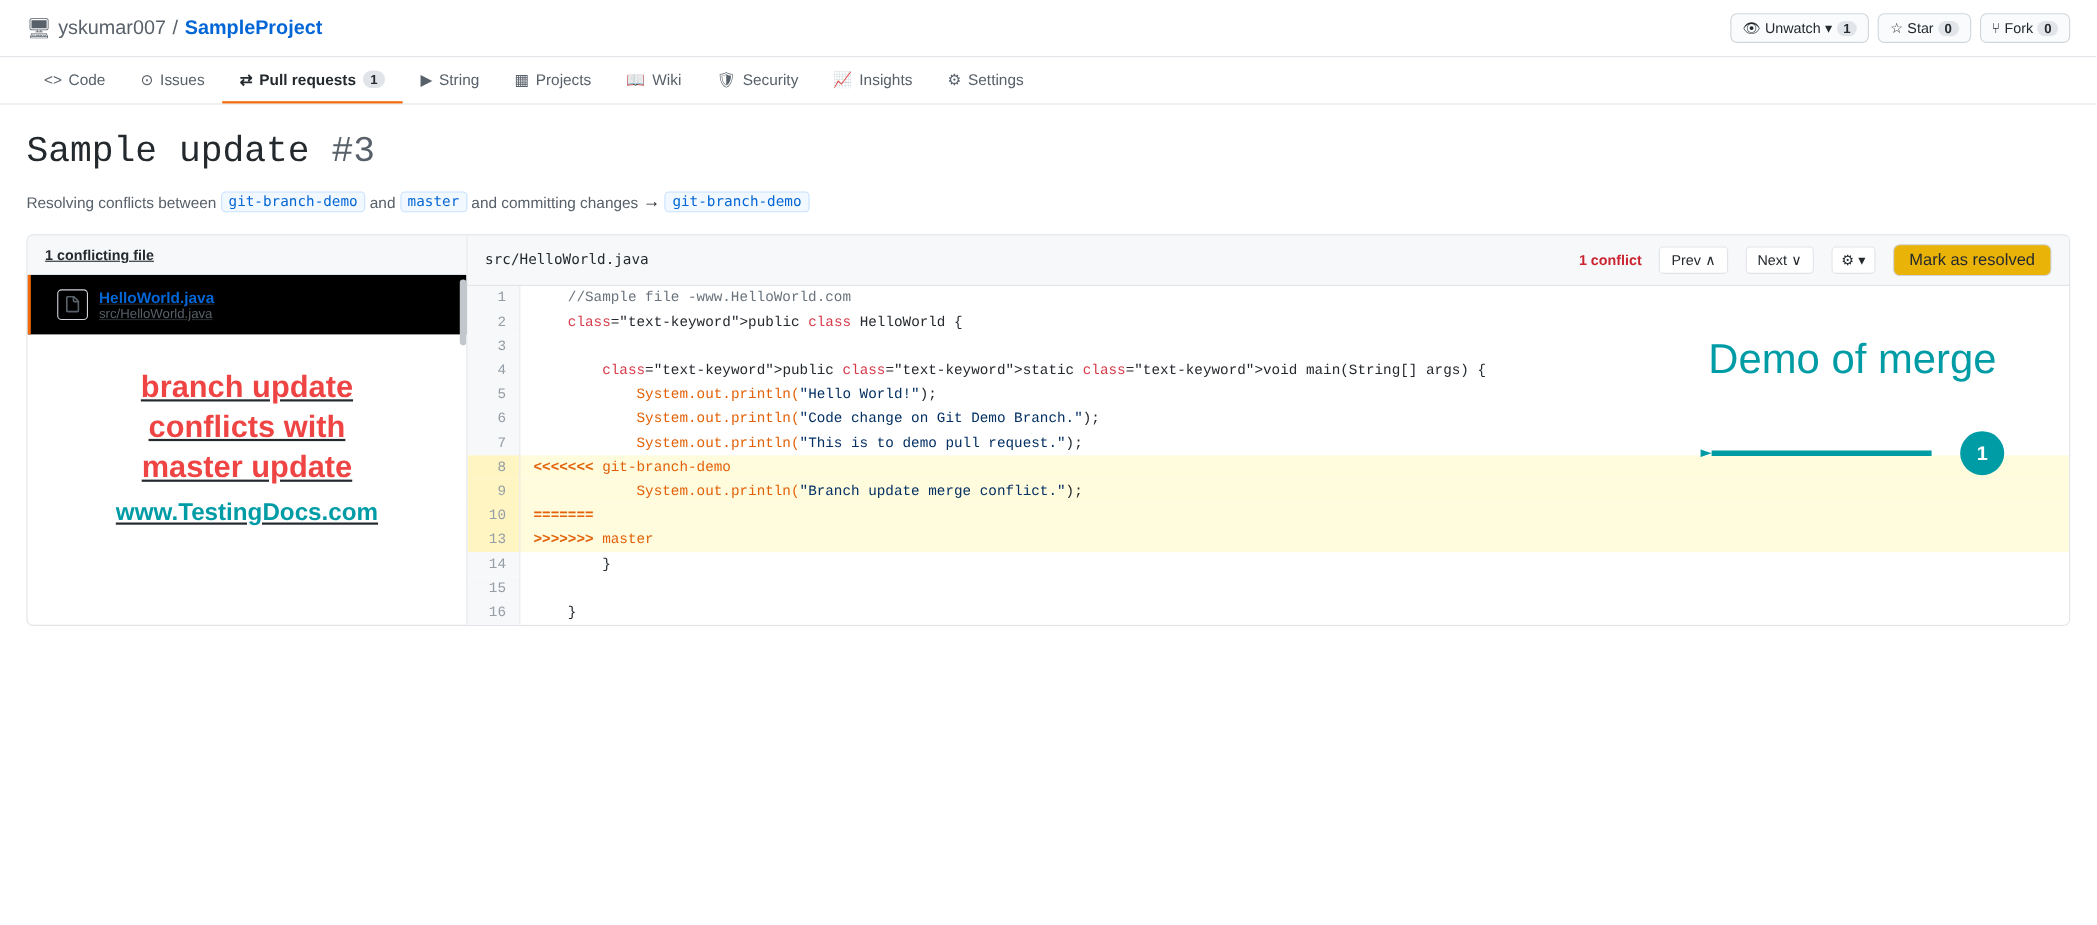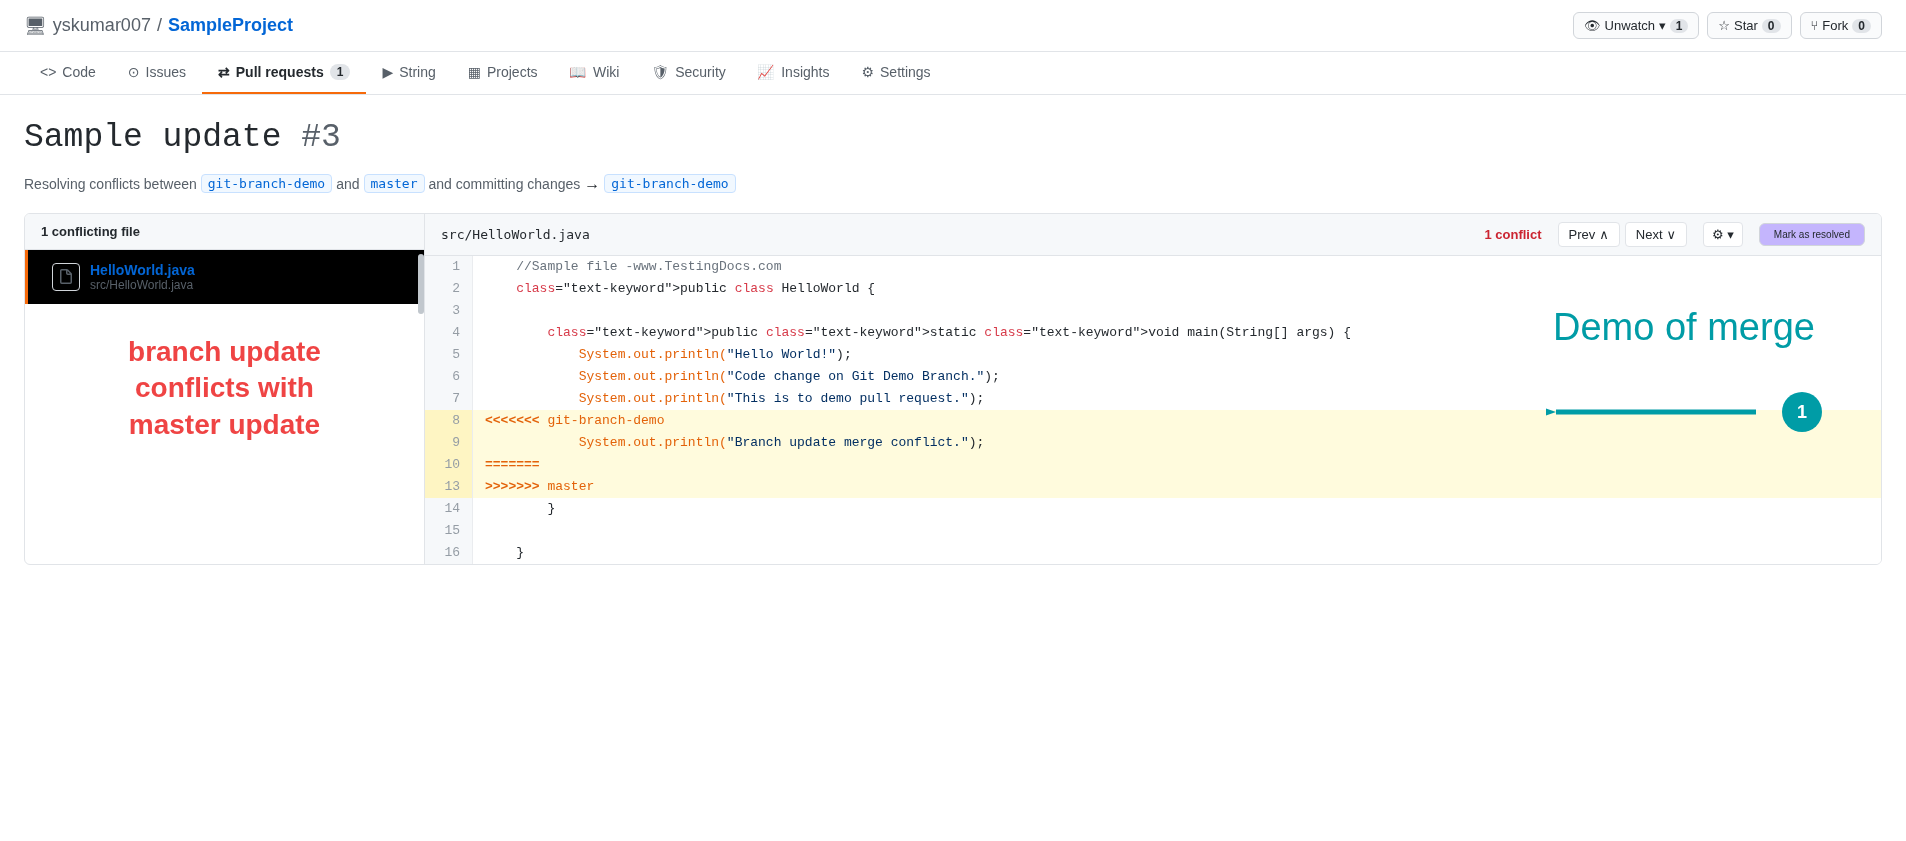"1 conflicting file" .conflict-sidebar { text-decoration: none -> underline }
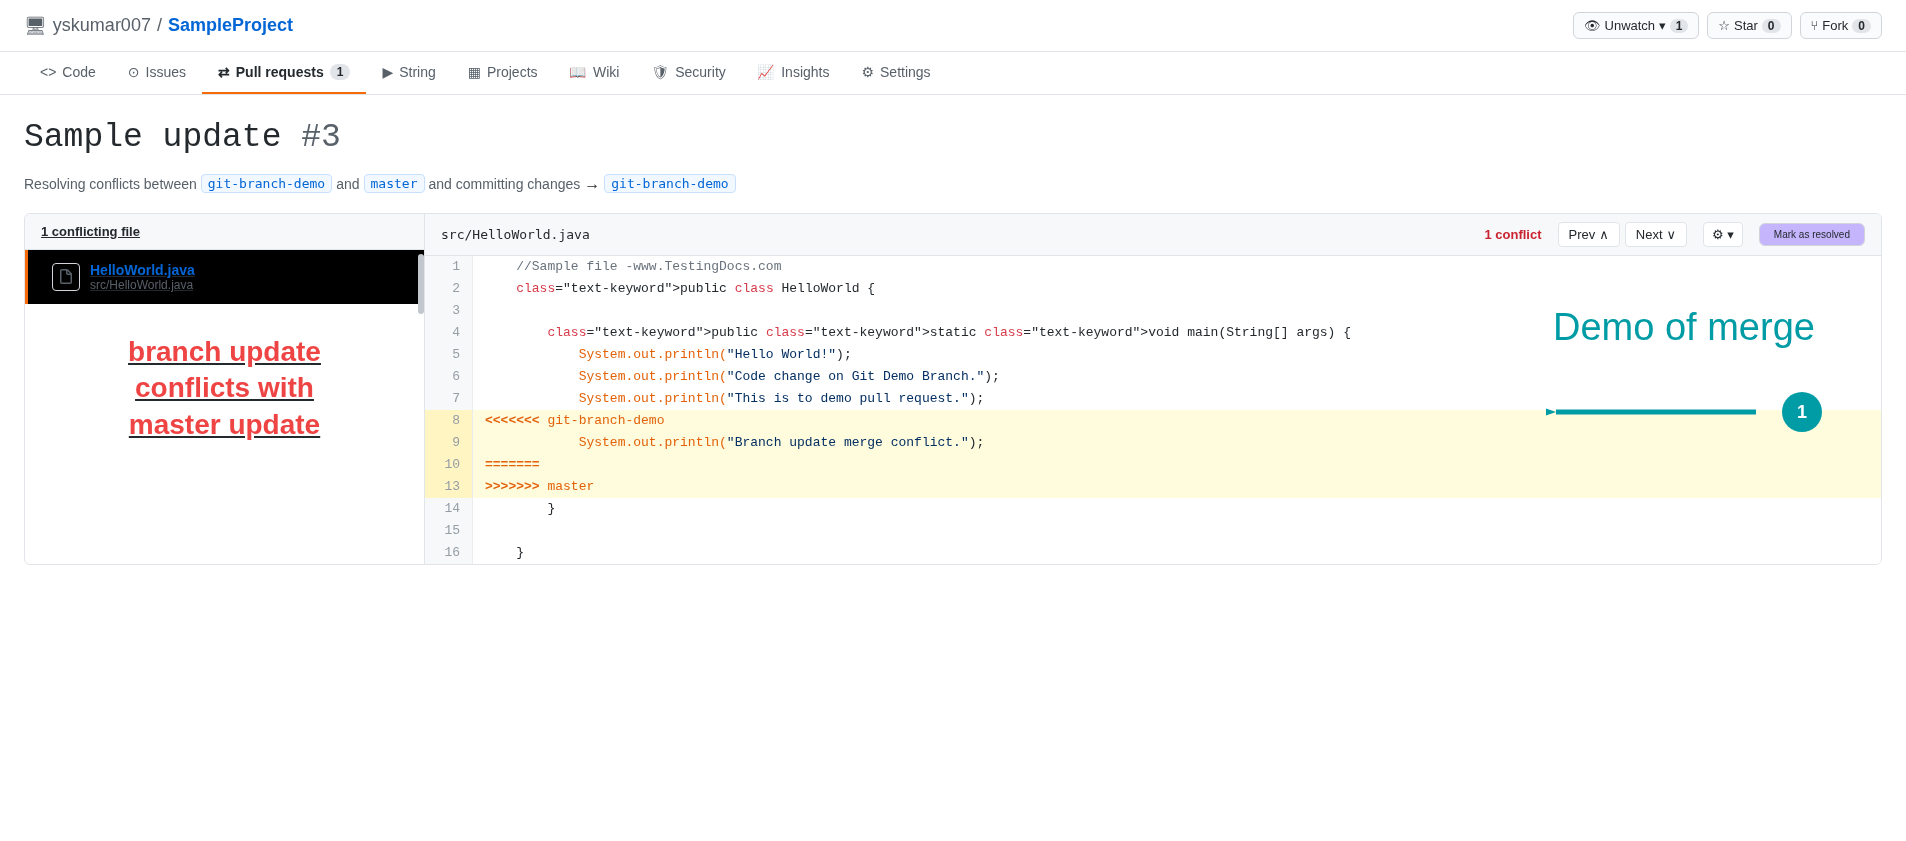"Prev" .conflict-nav { gap: 5px -> 16px }
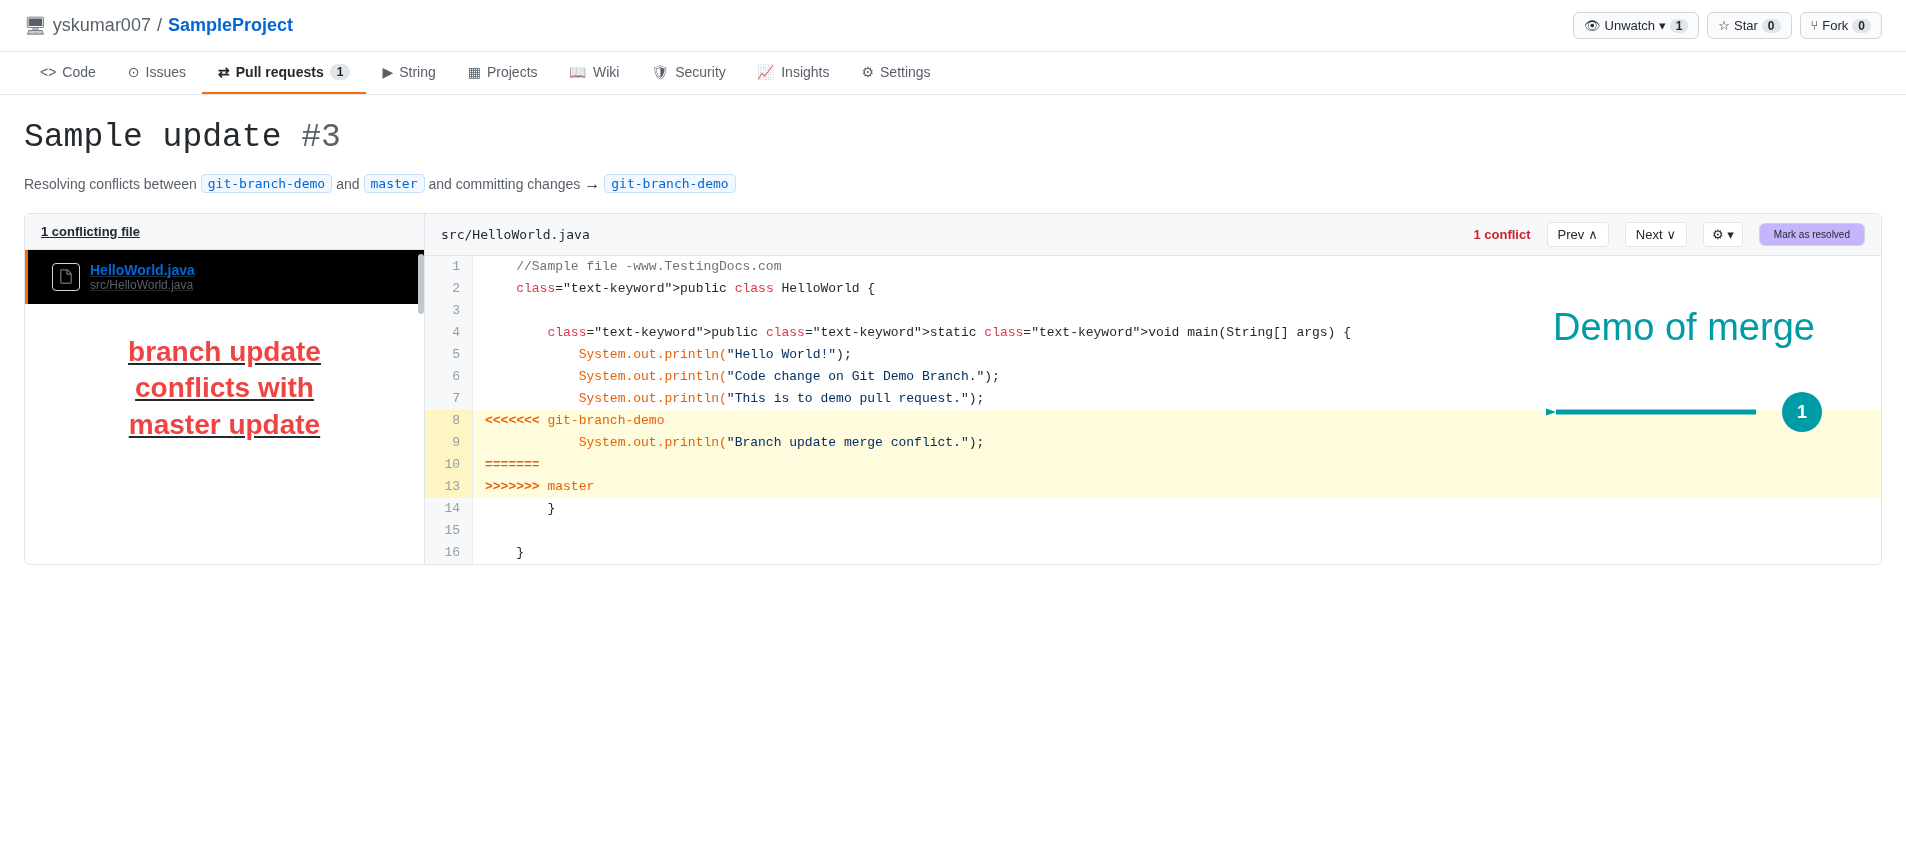"Mark as resolved" .mark-resolved-btn { background: #c4b5fd -> #eab308; font-size: 10px -> 15px }
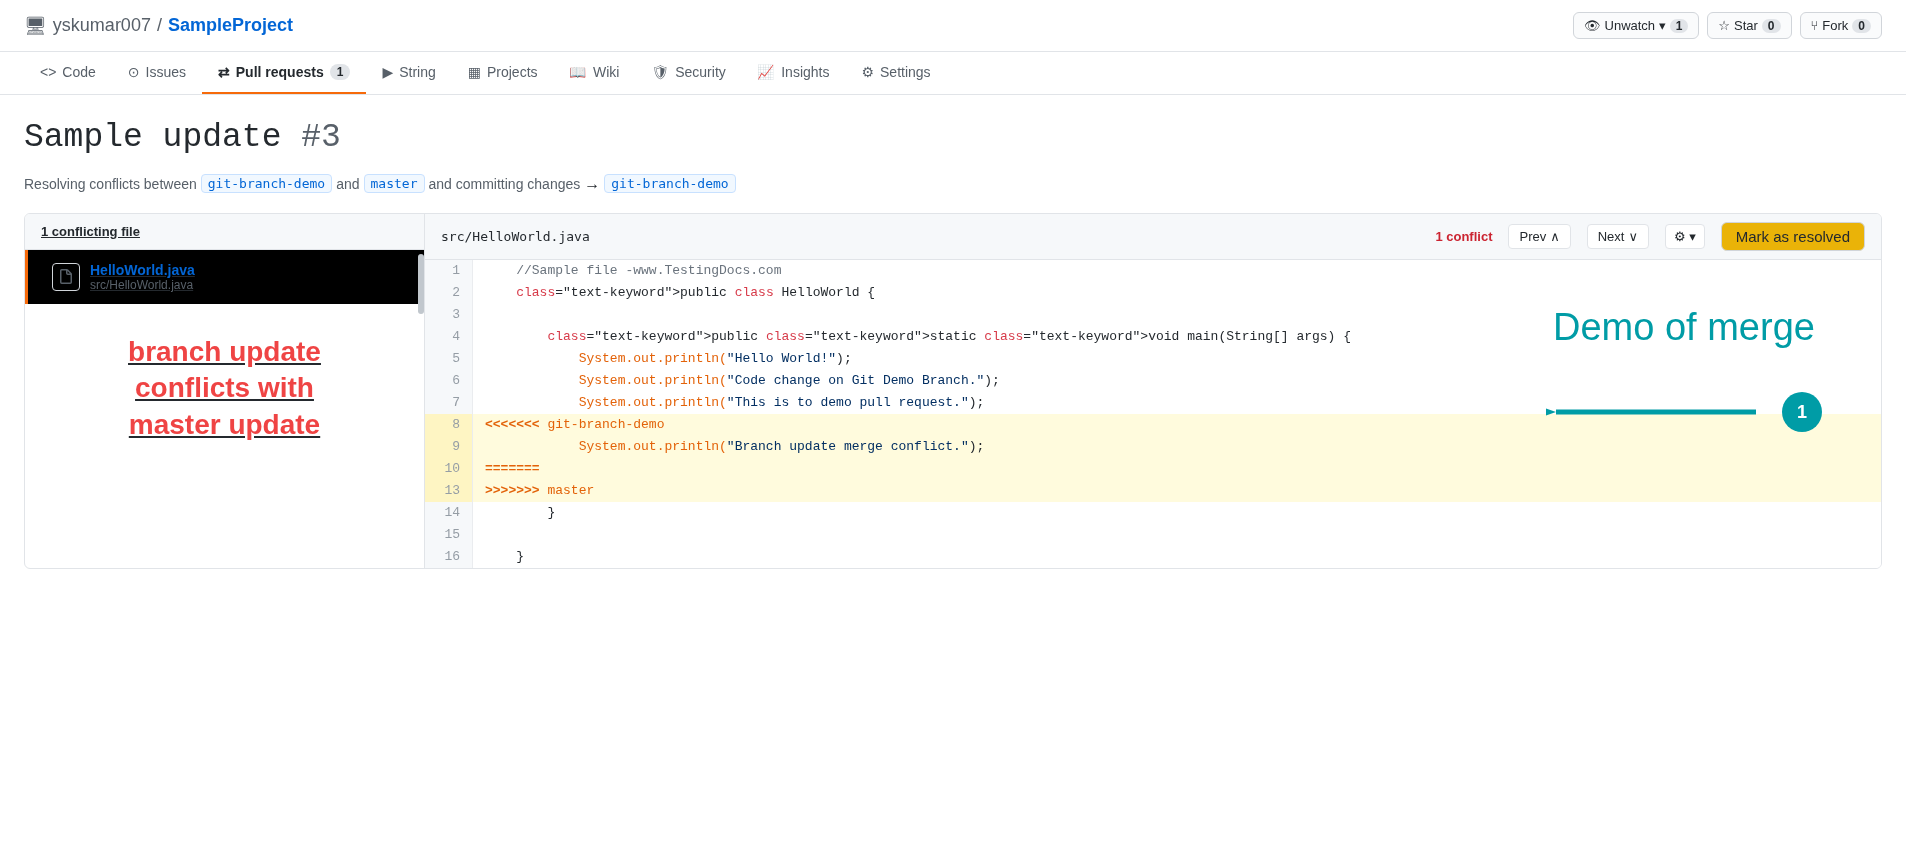"//Sample file -www.TestingDocs.com" span.text-comment { text: -www.TestingDocs.com -> -www.HelloWorld.com }
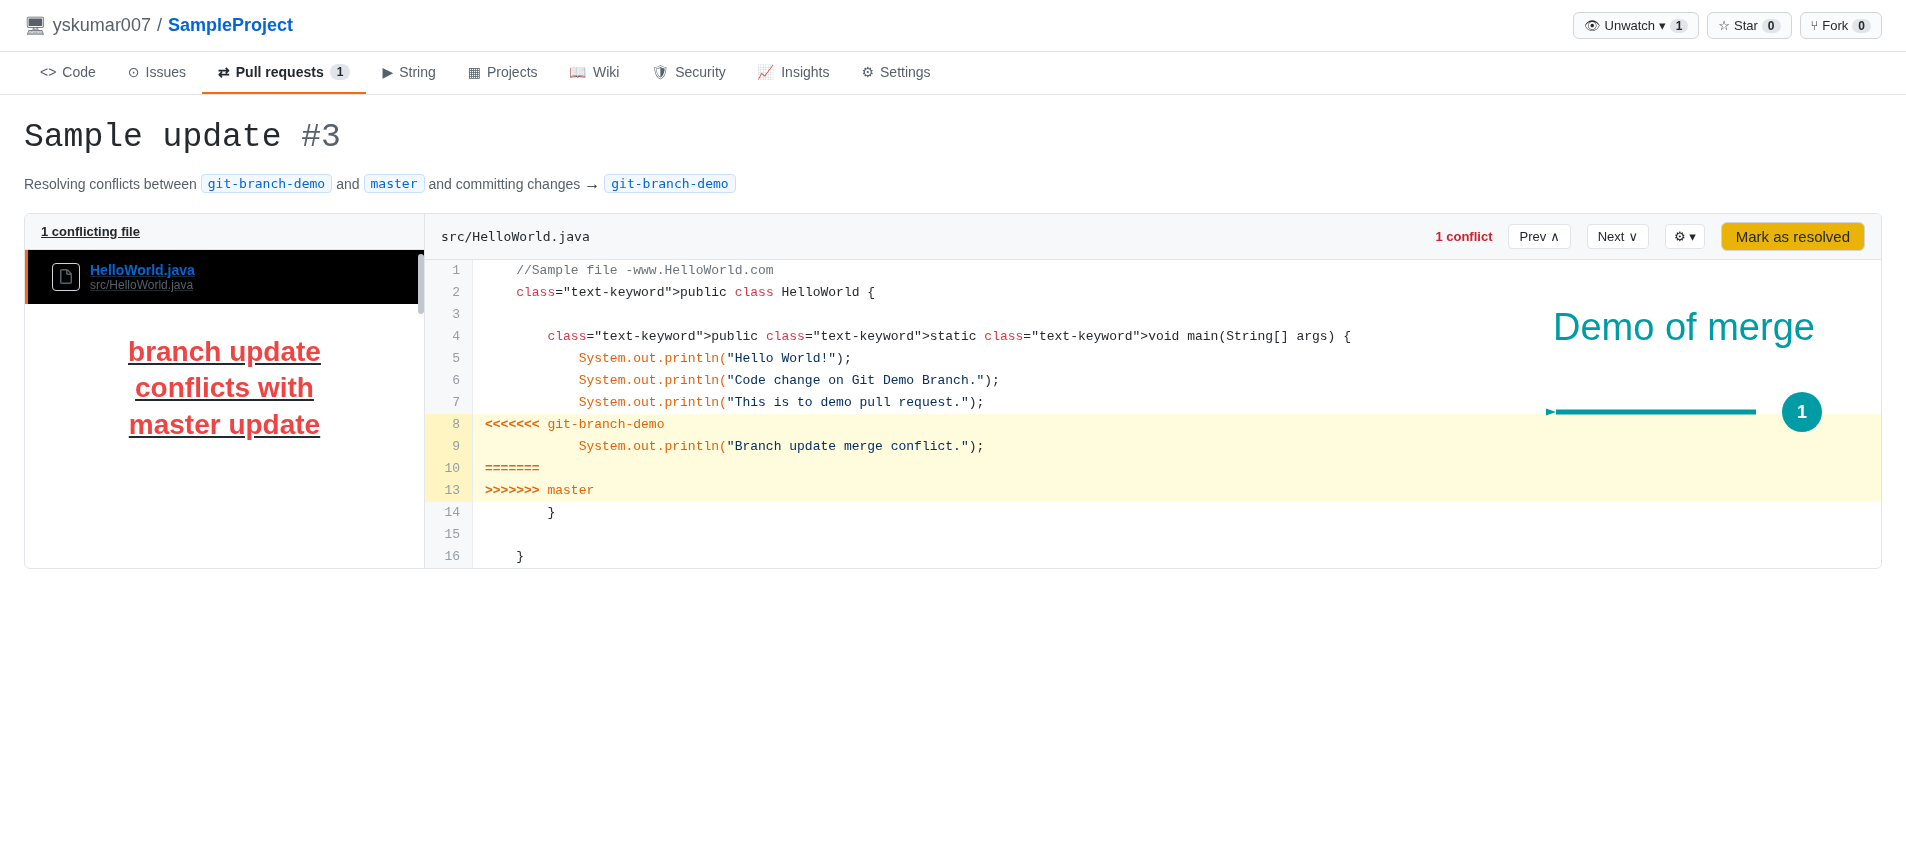"www.TestingDocs.com" div.site-text { html: none -> <div>www.TestingDocs.com</div> }
